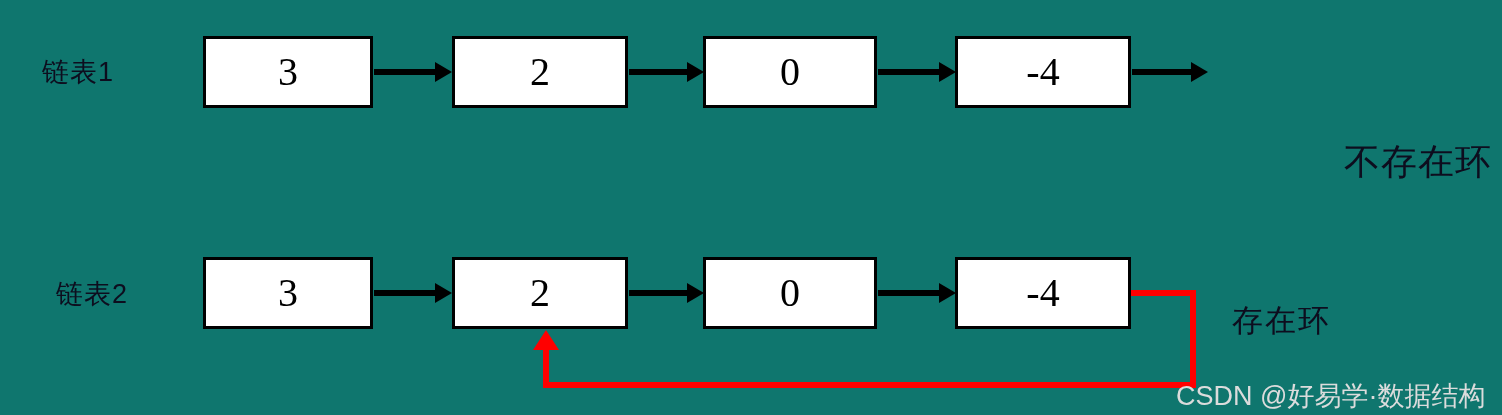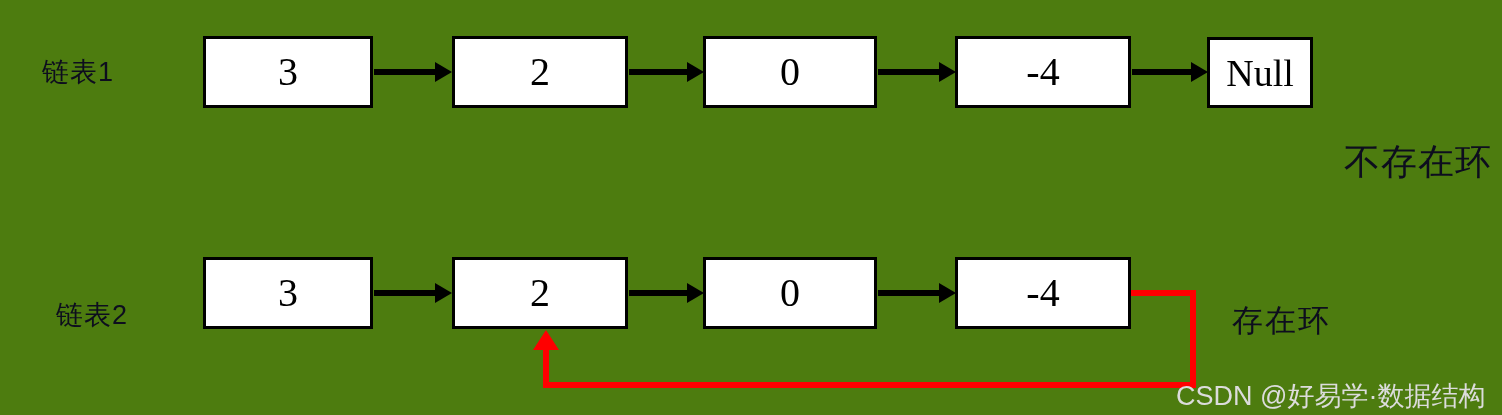"链表1" #canvas { background: #4d7c0f -> #0f766e }
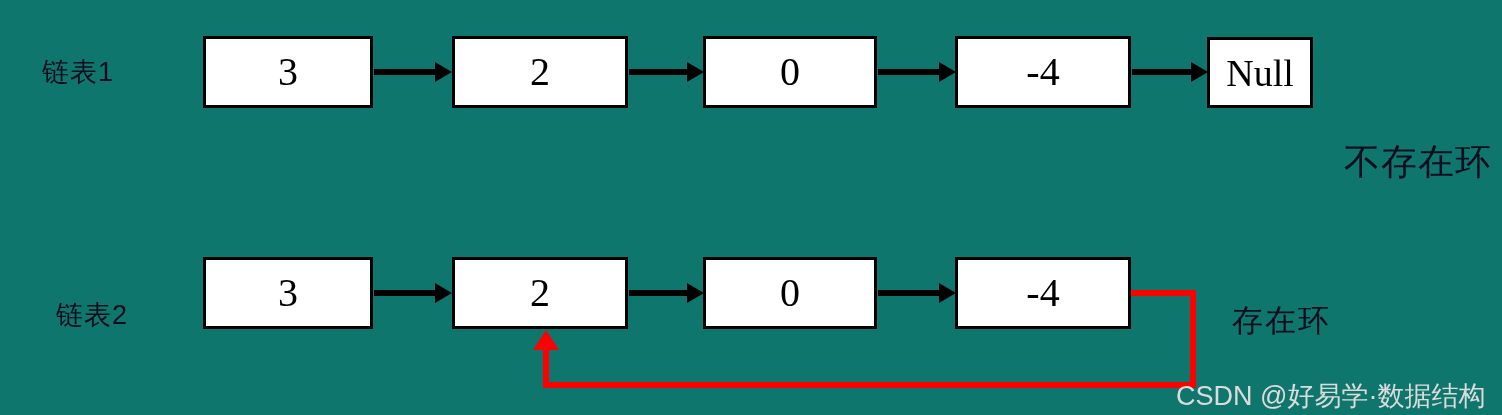"Null" div.node-box { html: <div>Null</div> -> none }
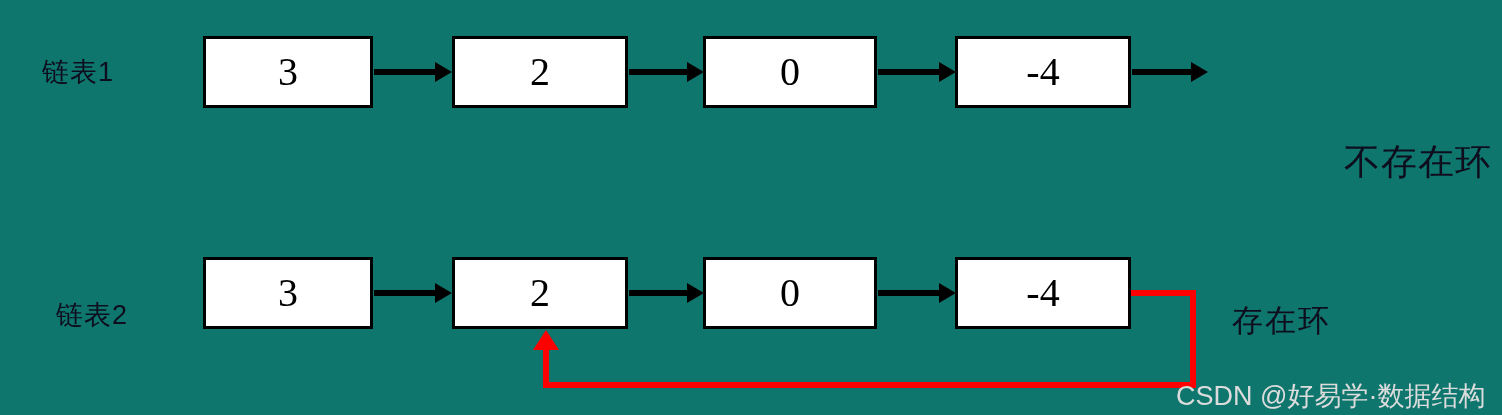"链表2" #label-list2 { margin-top: 21px -> none }
